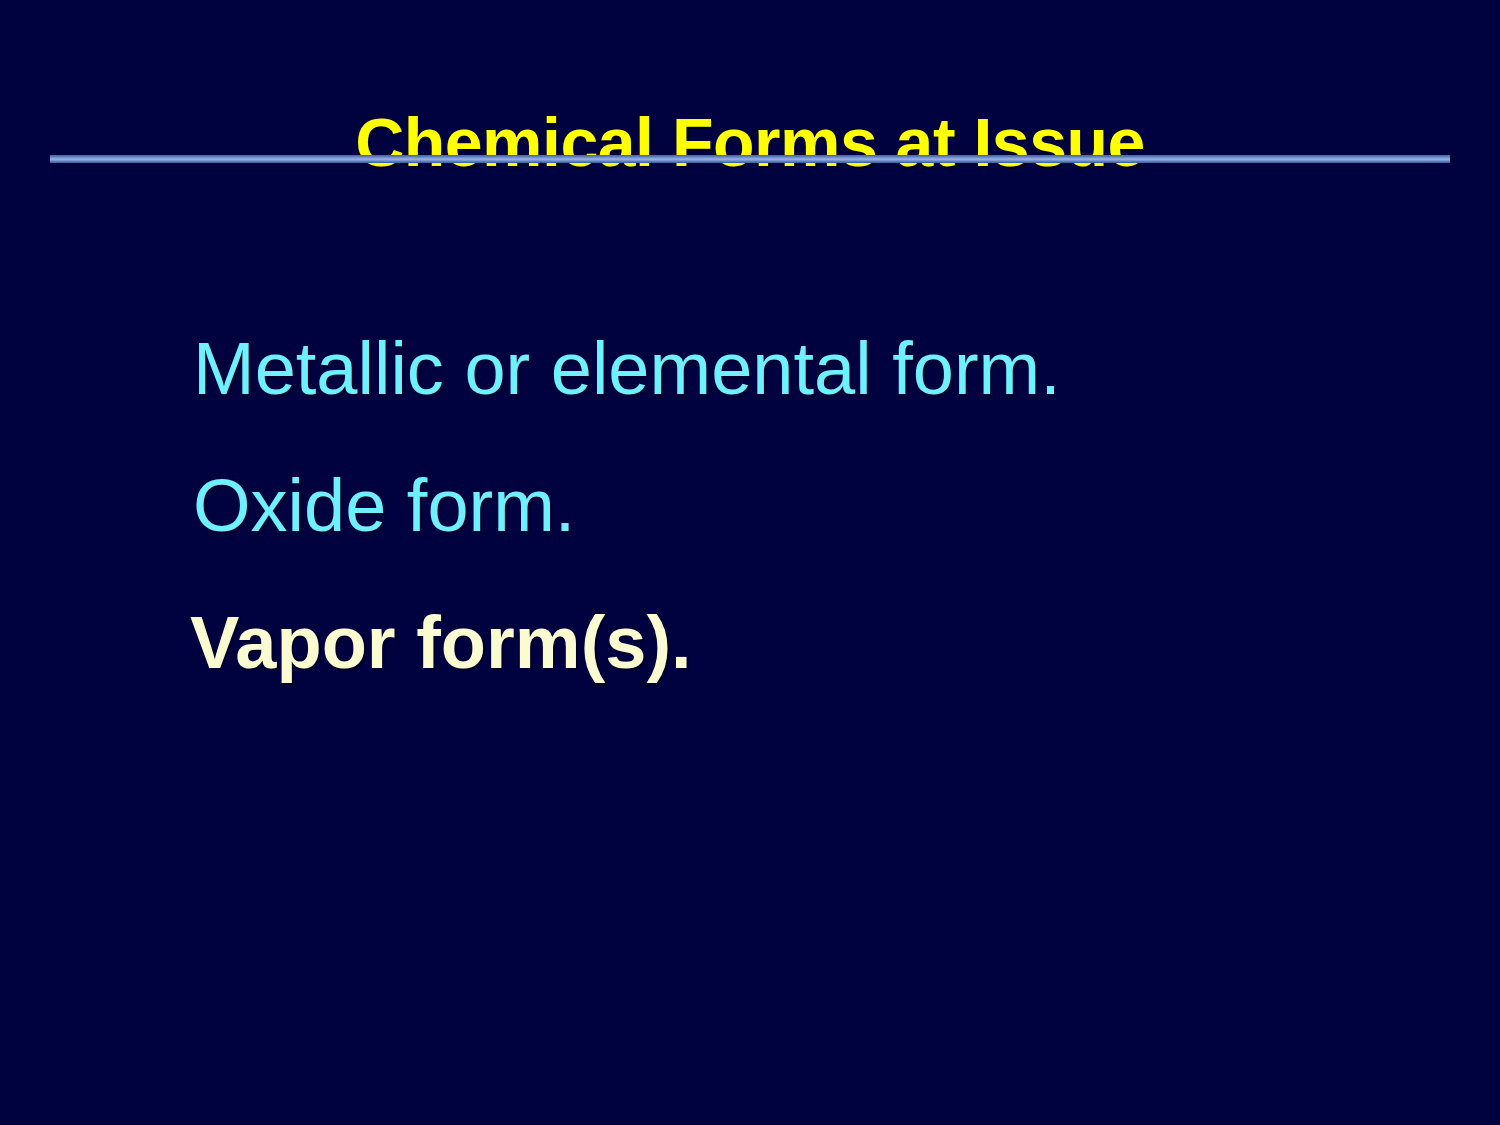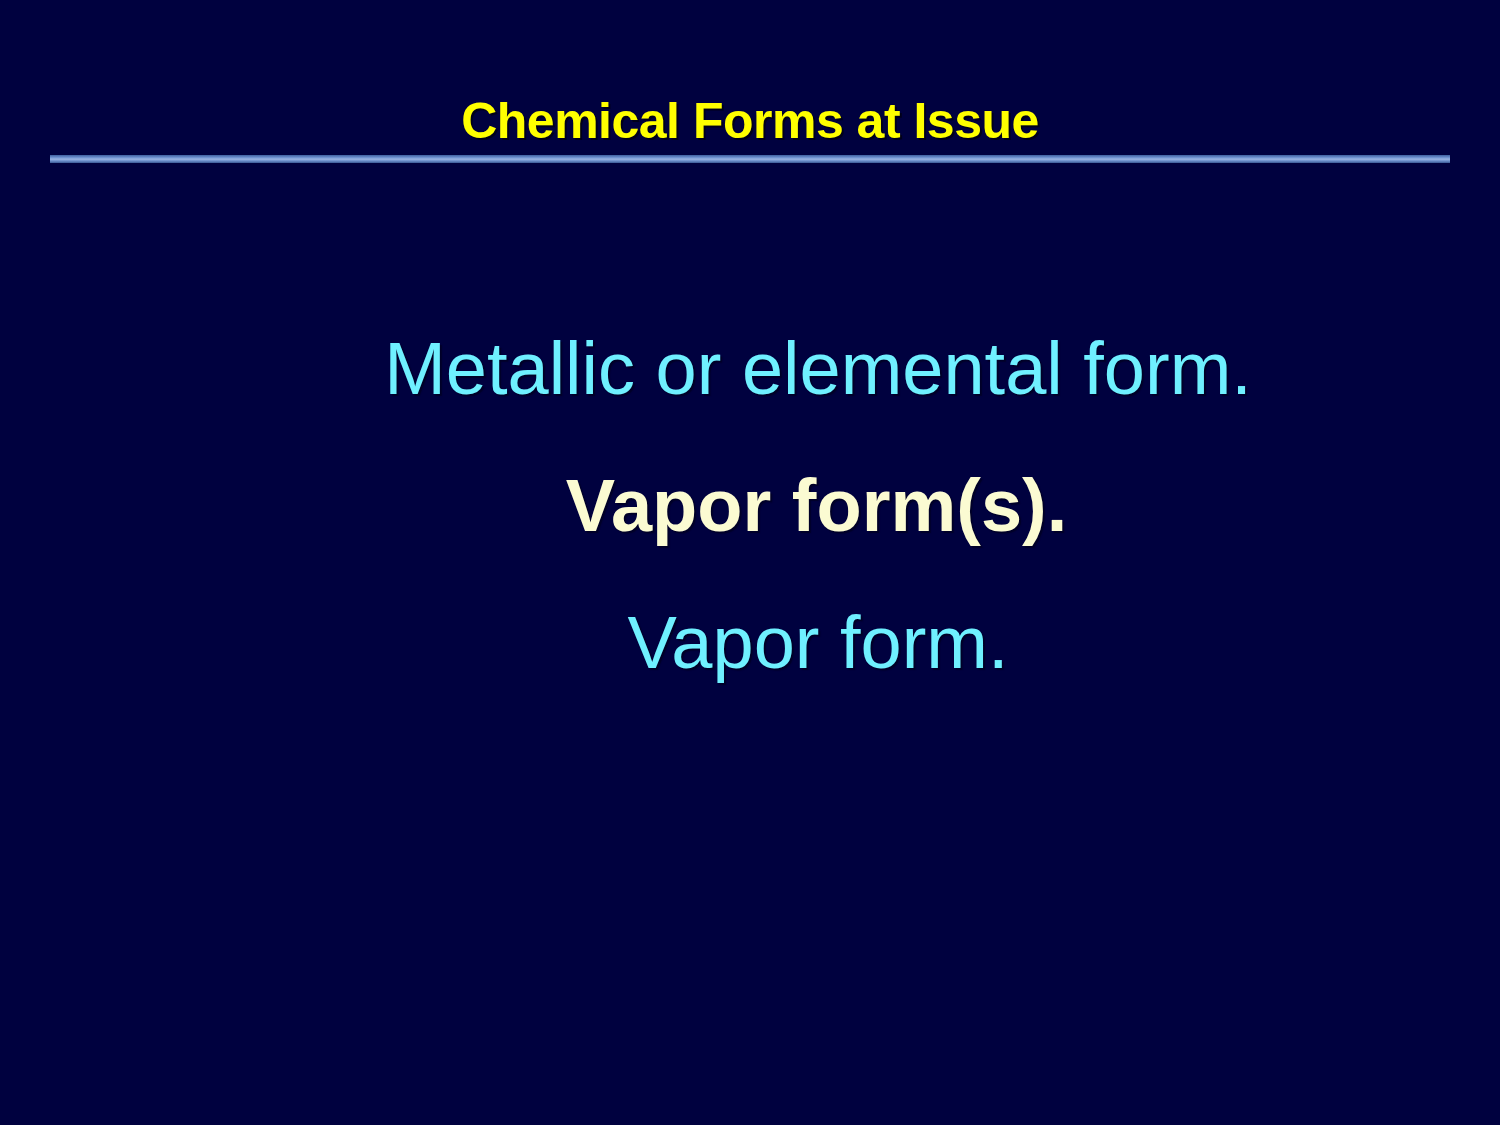"Chemical Forms at Issue" .slide-title { font-size: 50px -> 68px }
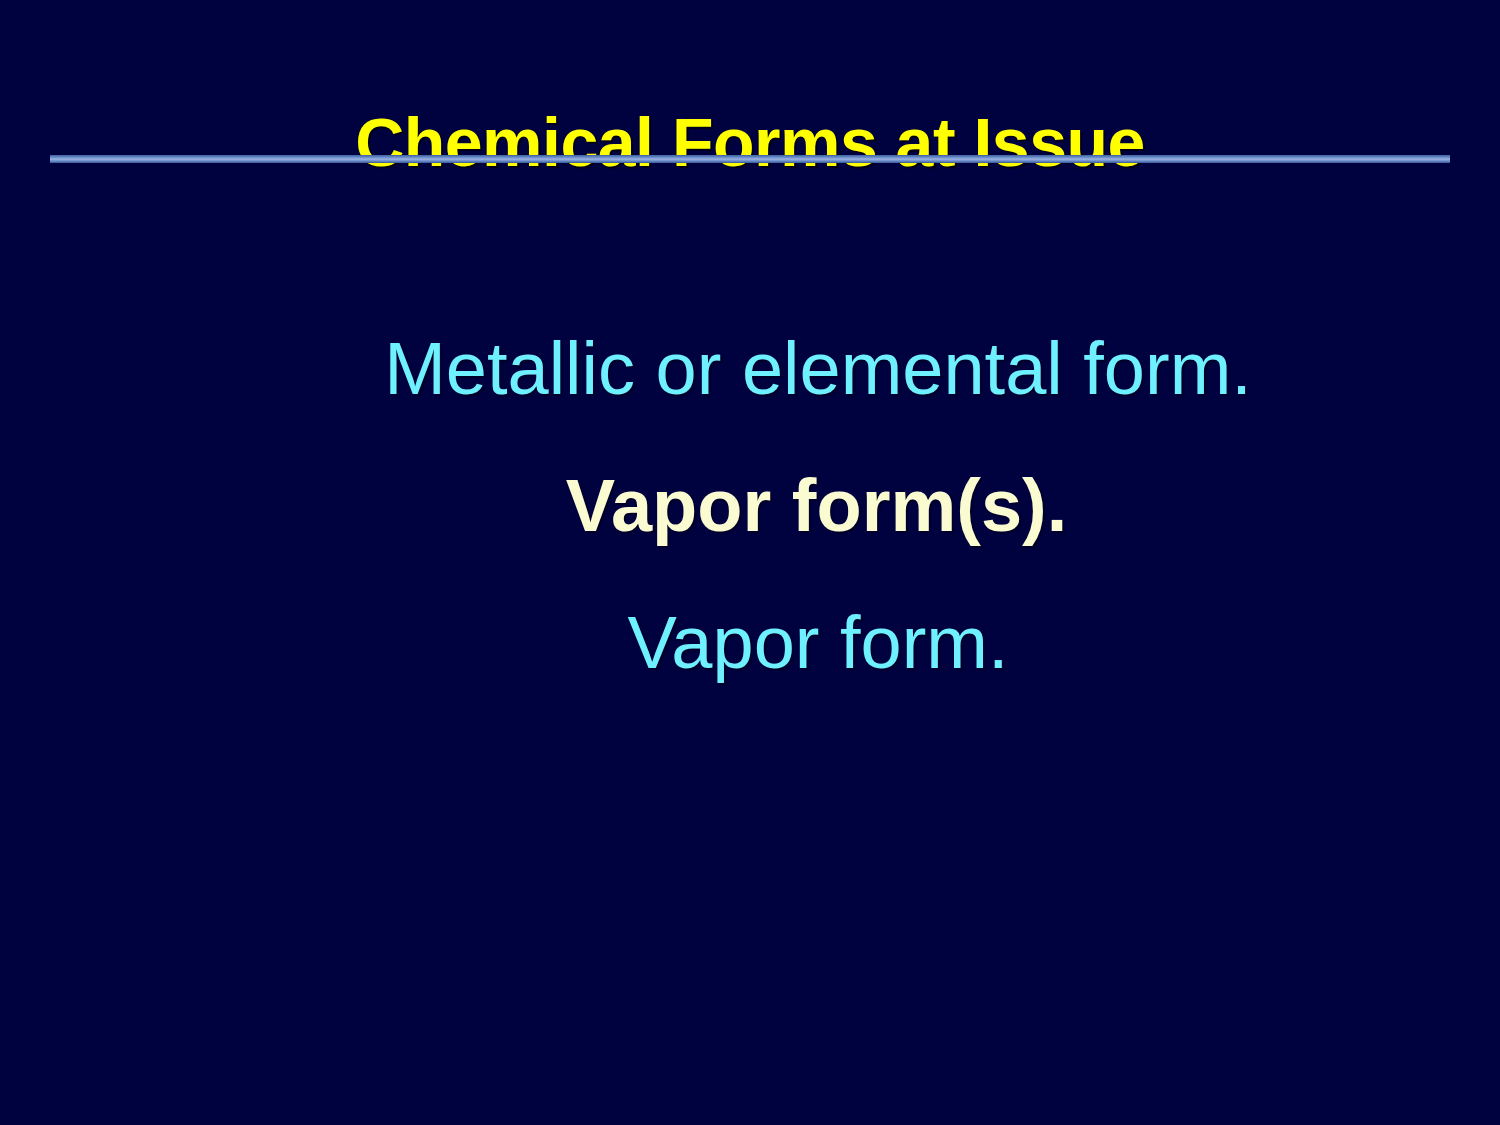"Metallic or elemental form." .body-line { text-align: center -> none }
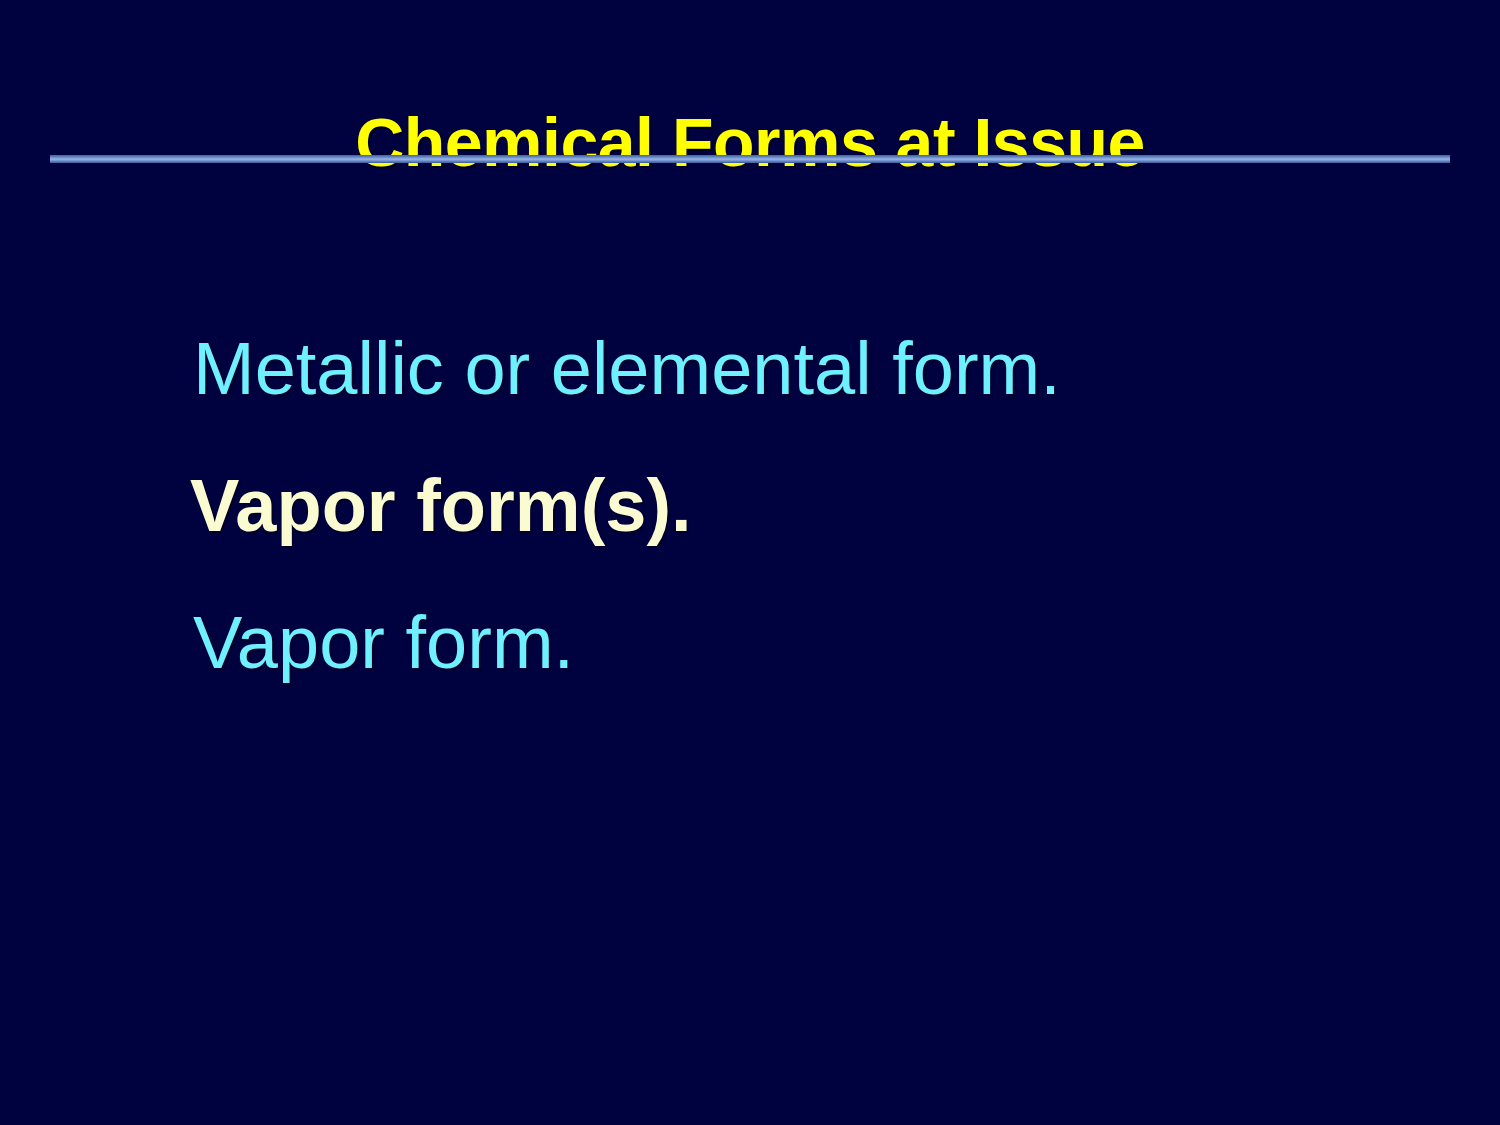"Oxide form." div.body-line { html: none -> <div>Oxide form.</div> }
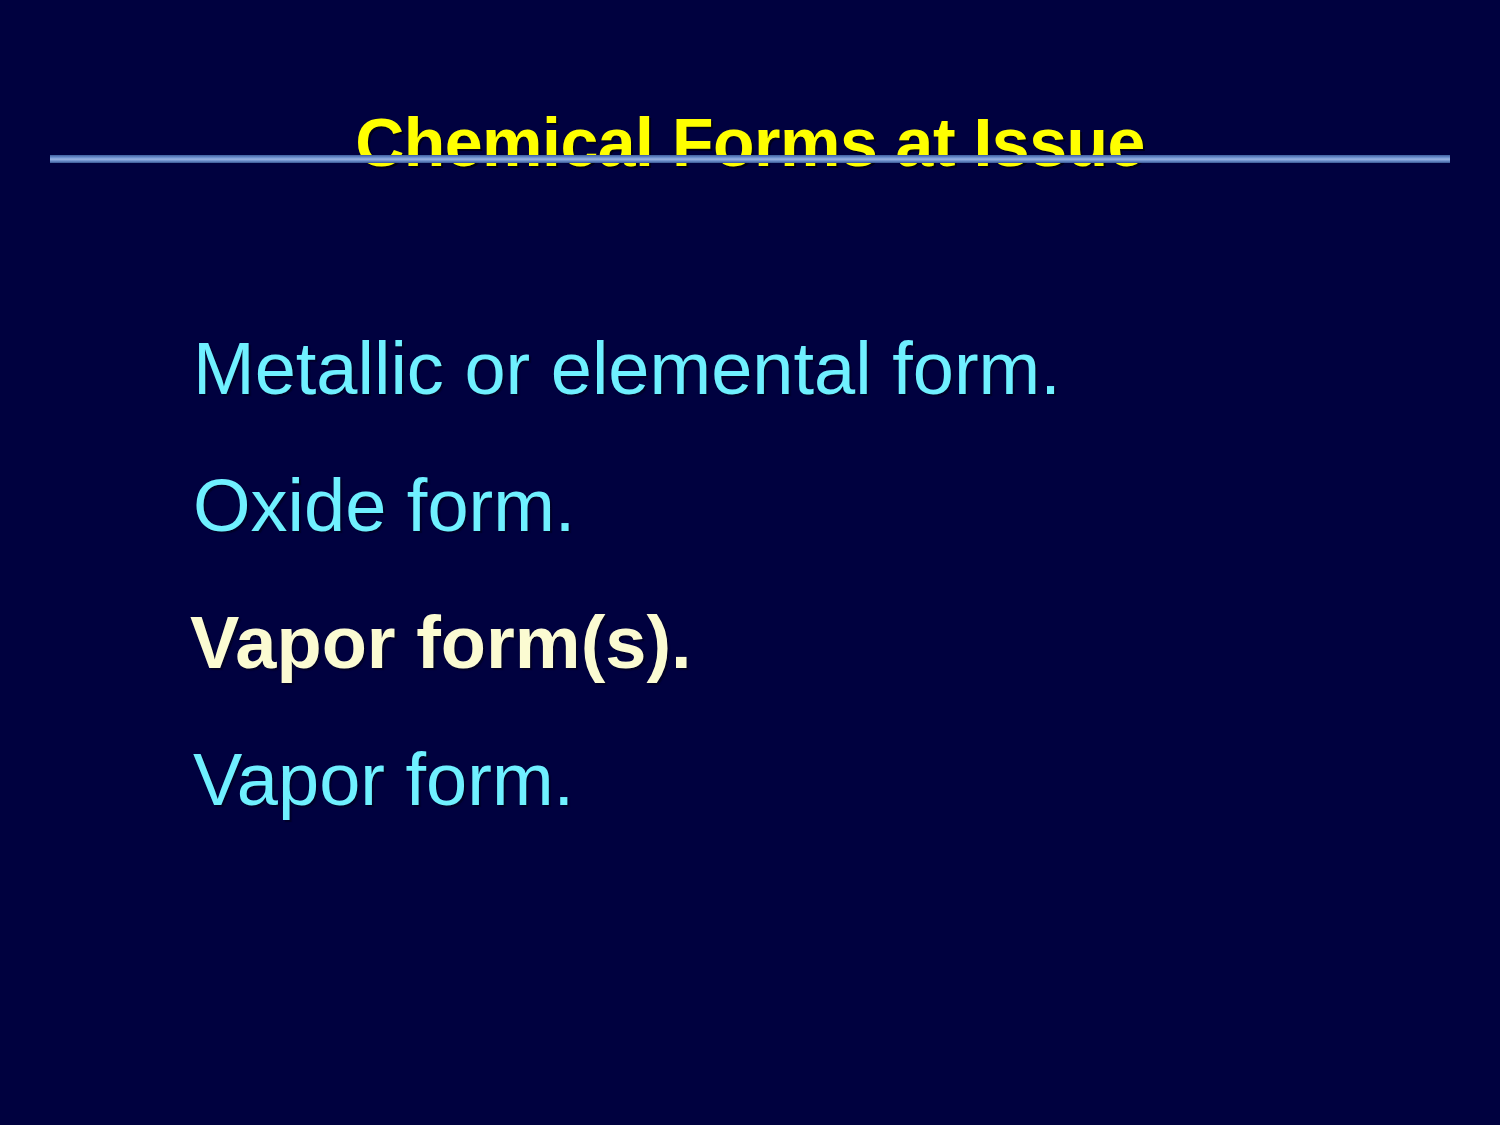"Vapor form." div.body-line { html: <div>Vapor form.</div> -> none }
